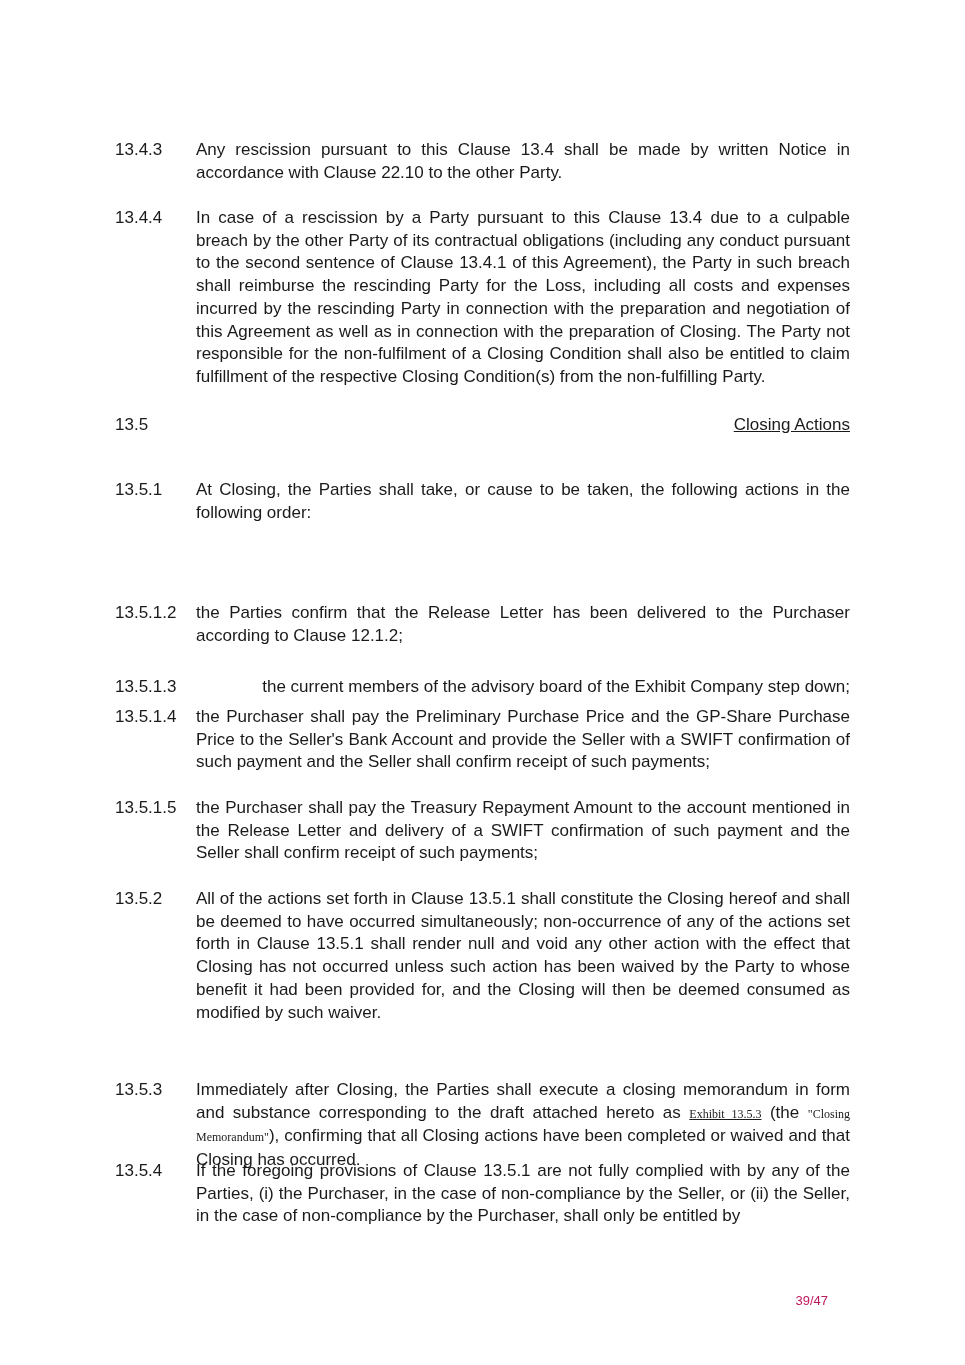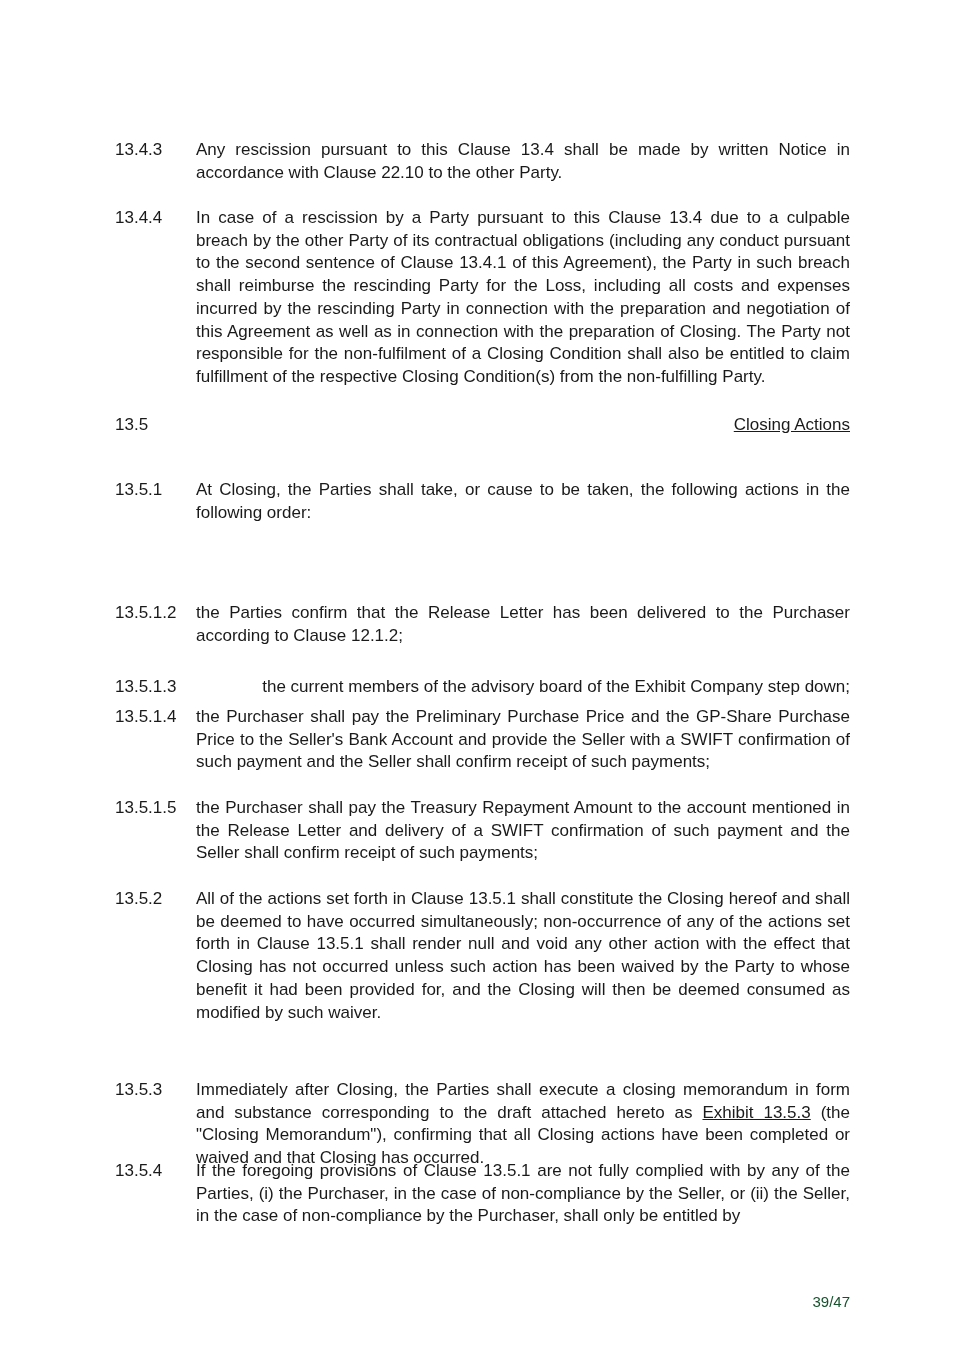"Exhibit 13.5.3" .alt { font-family: Liberation Sans, sans-serif -> Liberation Serif, serif; font-size: 17px -> 12px }
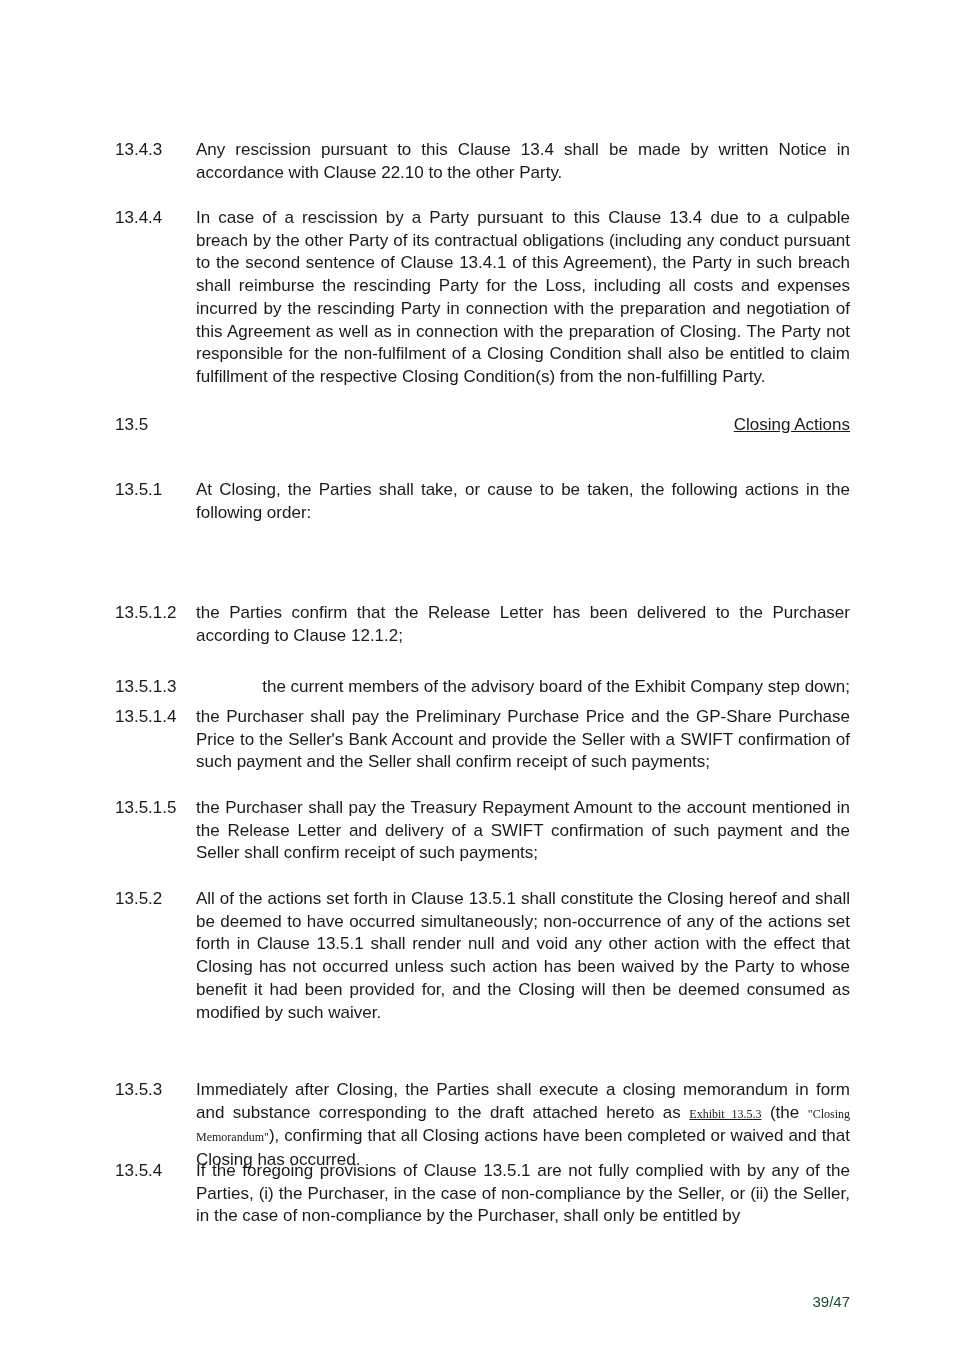"39/47" .page-number { color: #14532d -> #be185d; font-size: 15px -> 13px; left: 790px -> 768px }
